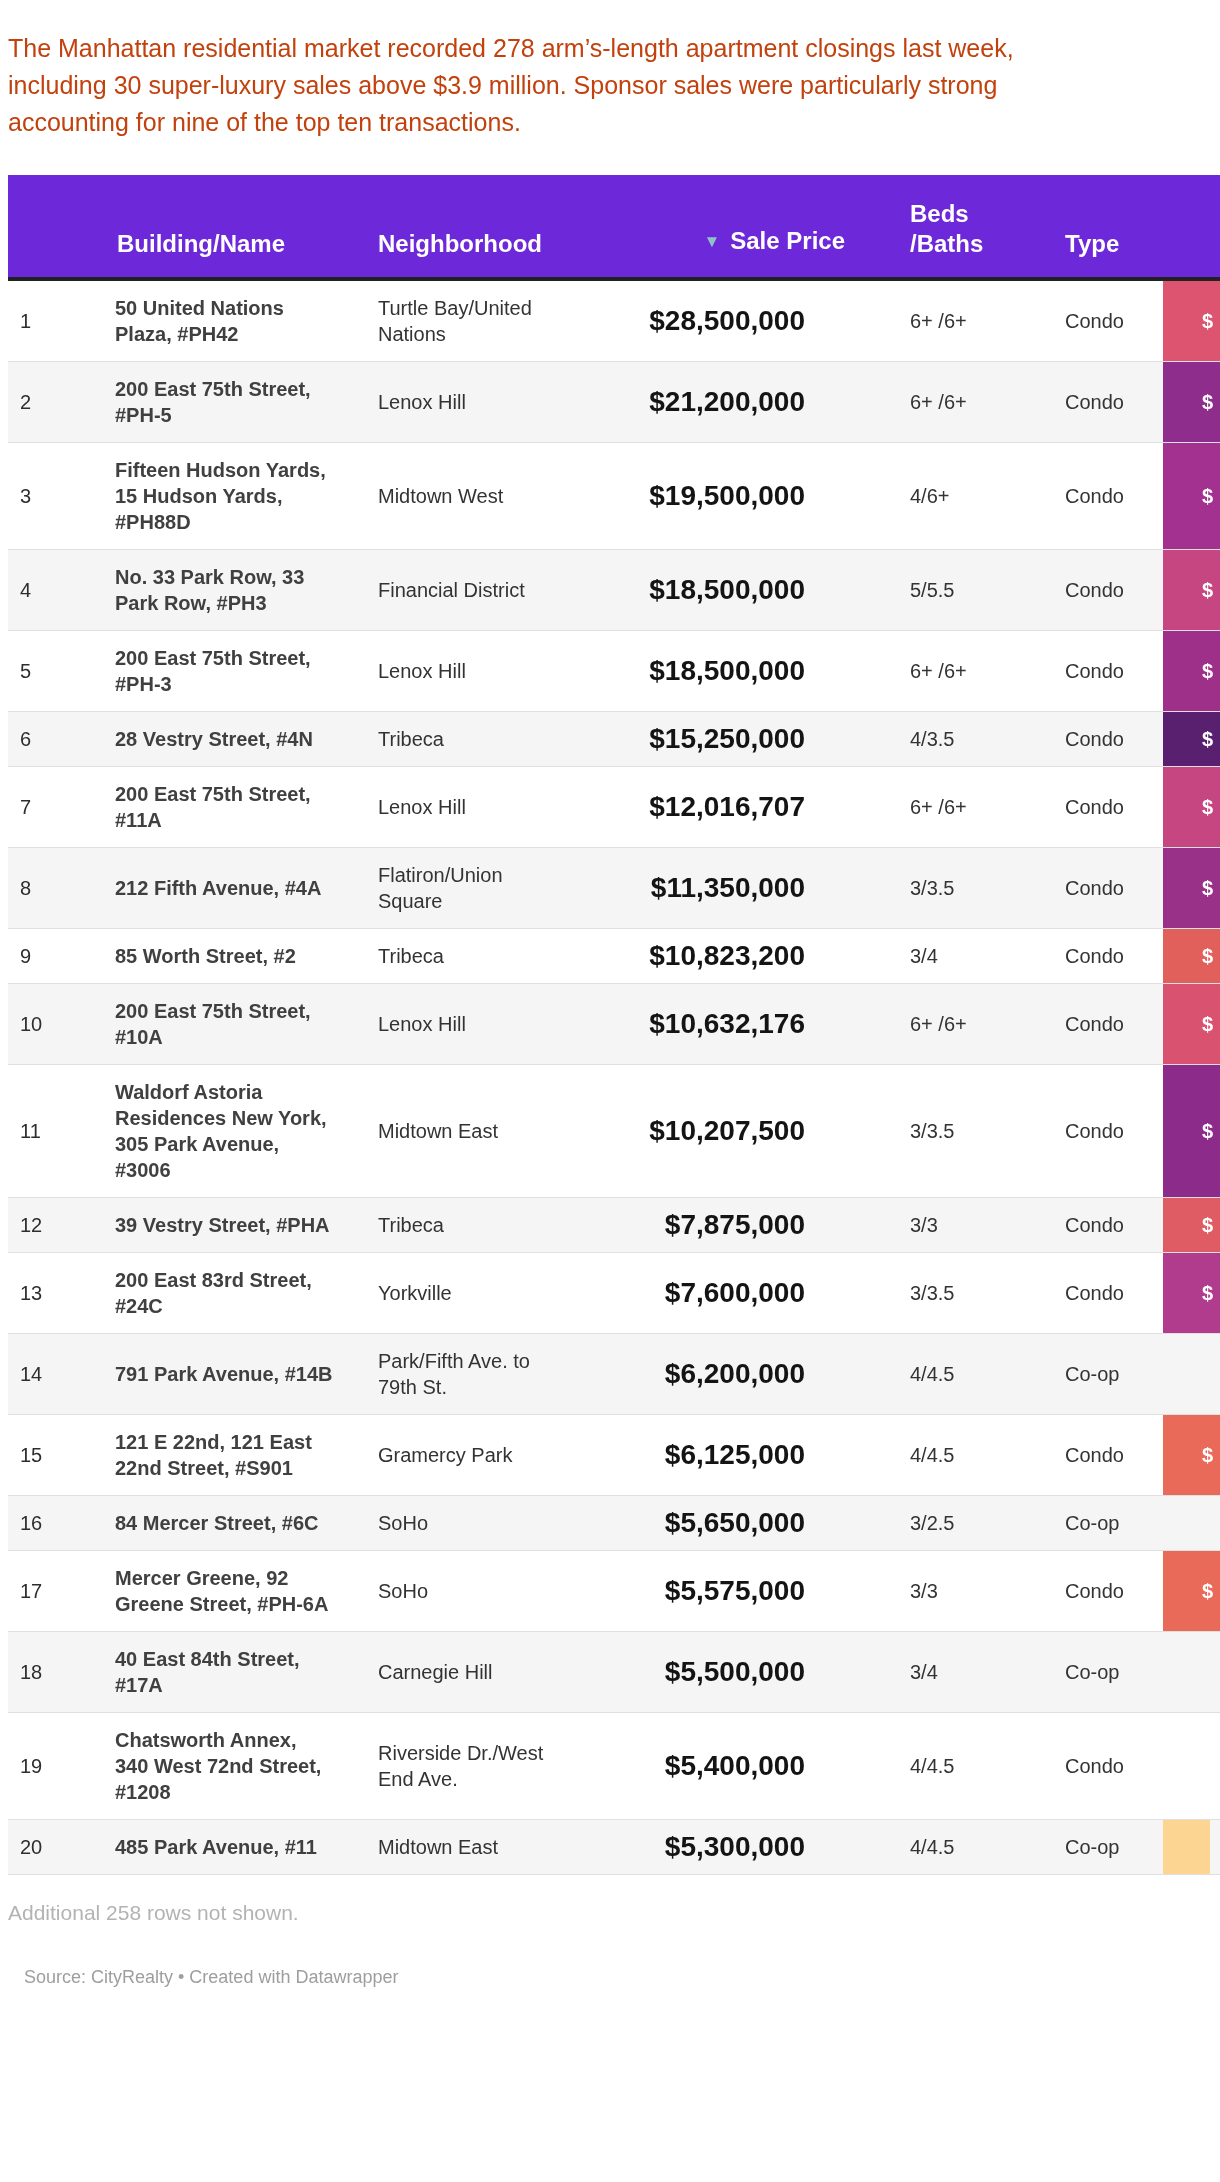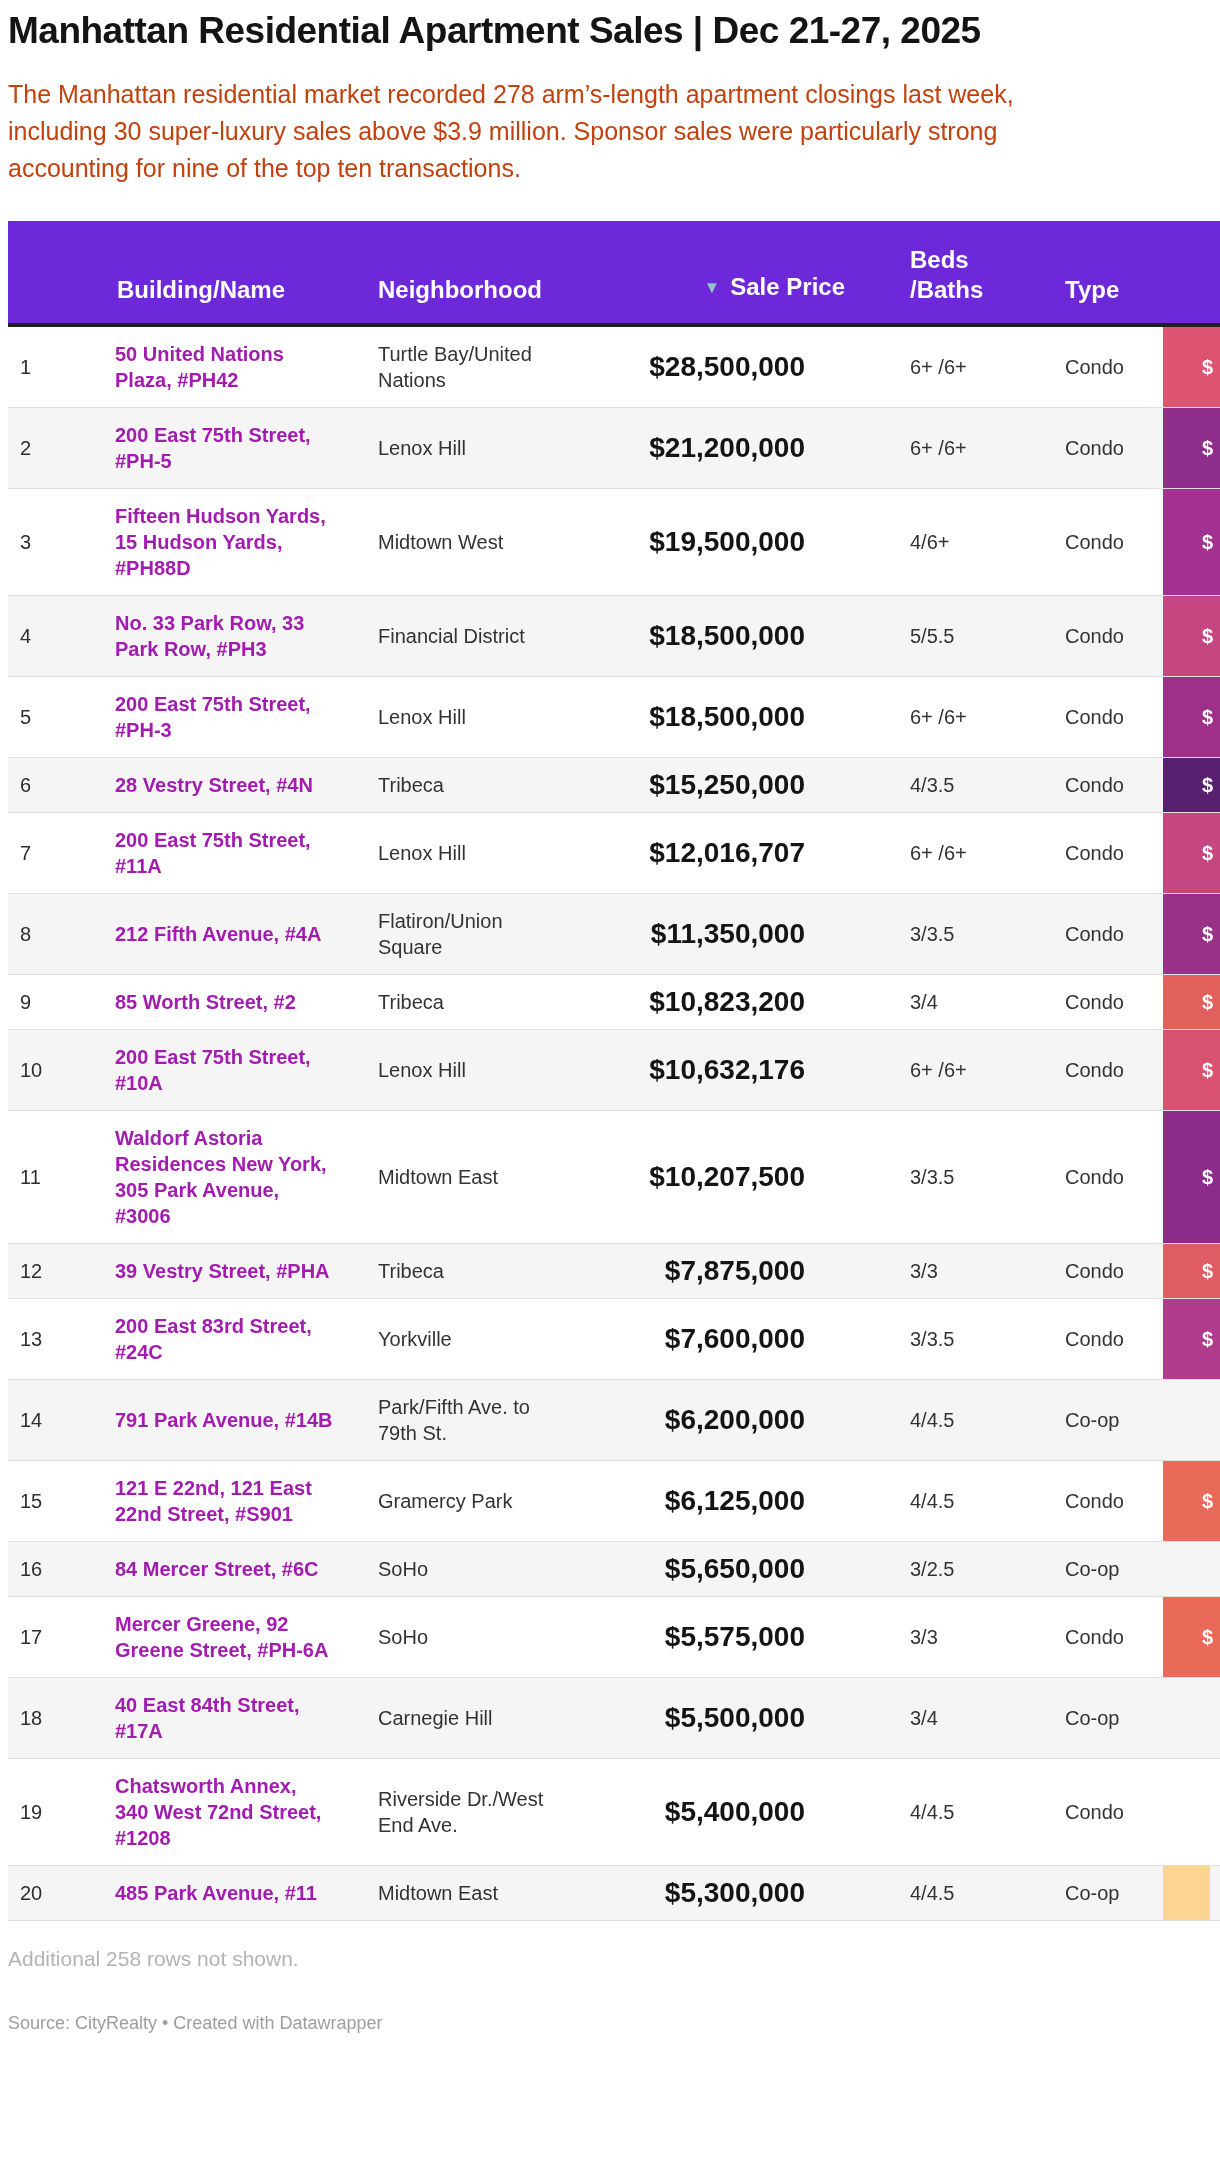"Manhattan Residential Apartment Sales |" h1.page-title { html: <h1>Manhattan Residential Apartment Sales | Dec 21-27, 2025</h1> -> none }
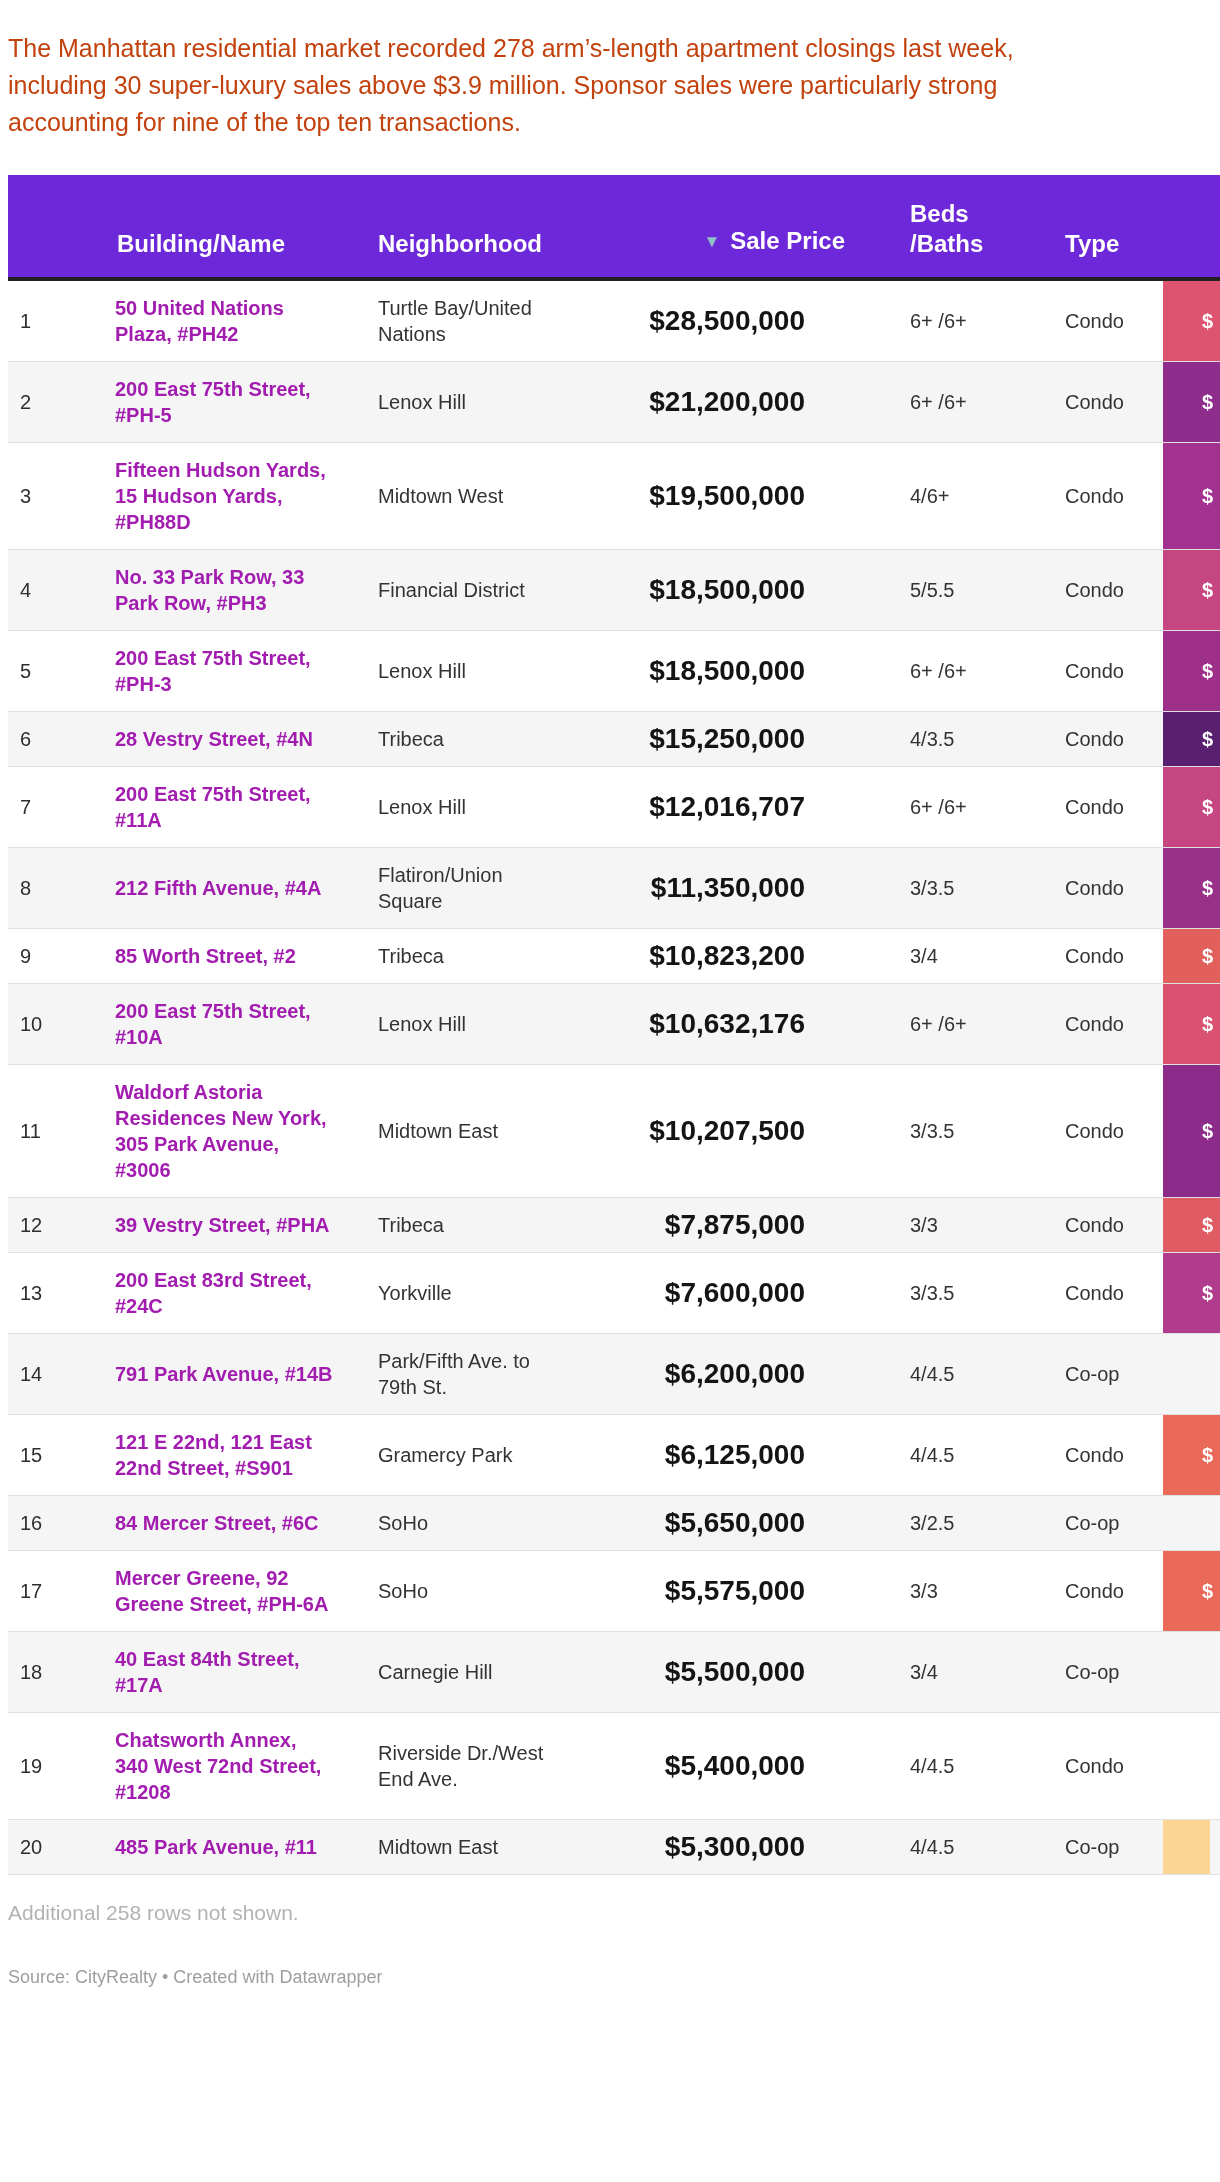"50 United Nations Plaza, #PH42" td.cell-building { color: #a21caf -> #404040 }
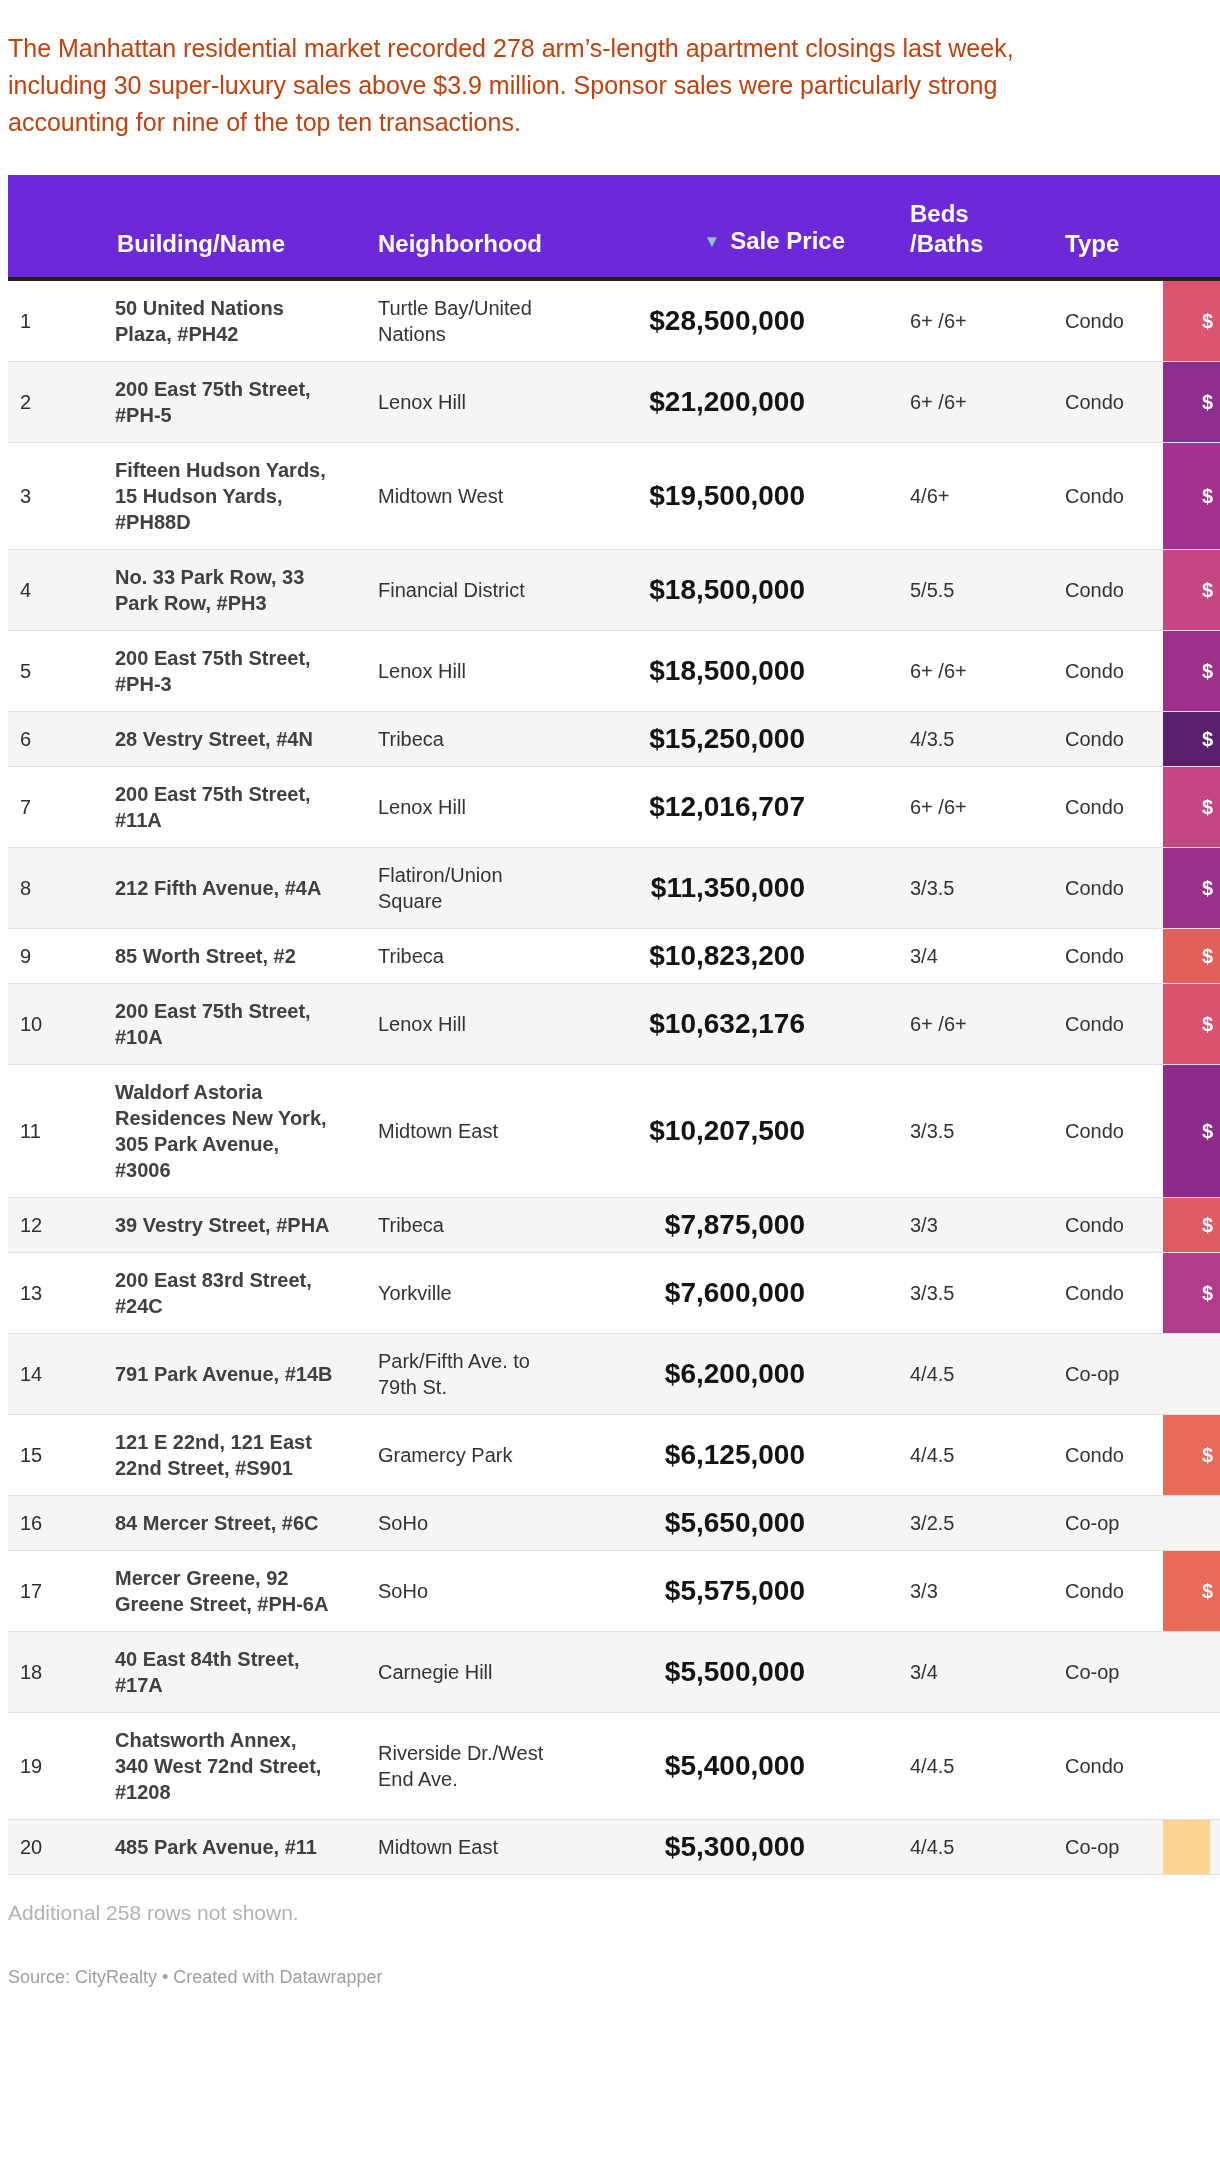"Source: CityRealty • Created with" .source-line { margin: 42px 0 0 0 -> 42px 0 0 16px }
